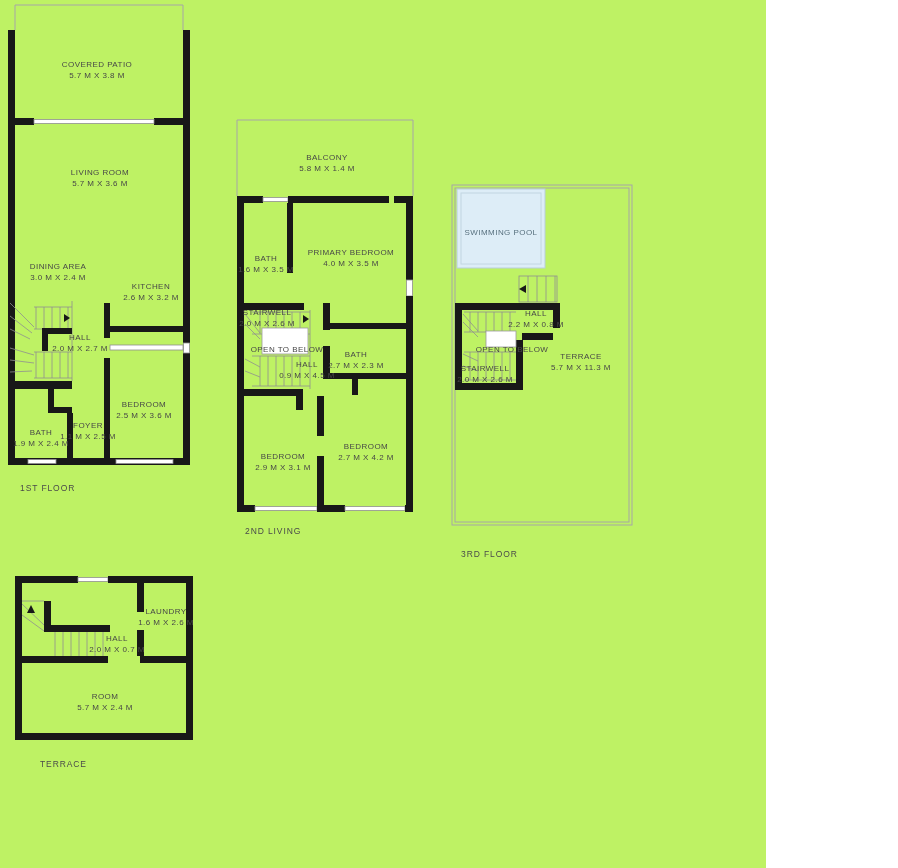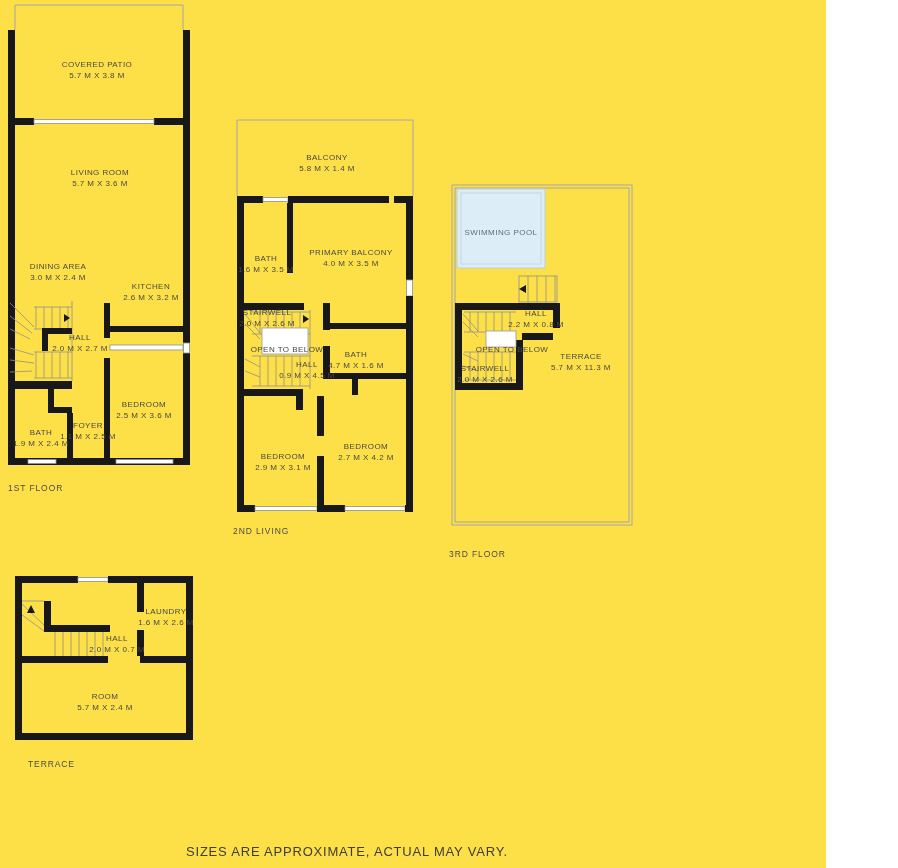"COVERED PATIO" .page { background: #fde047 -> #bef264; width: 826px -> 766px }
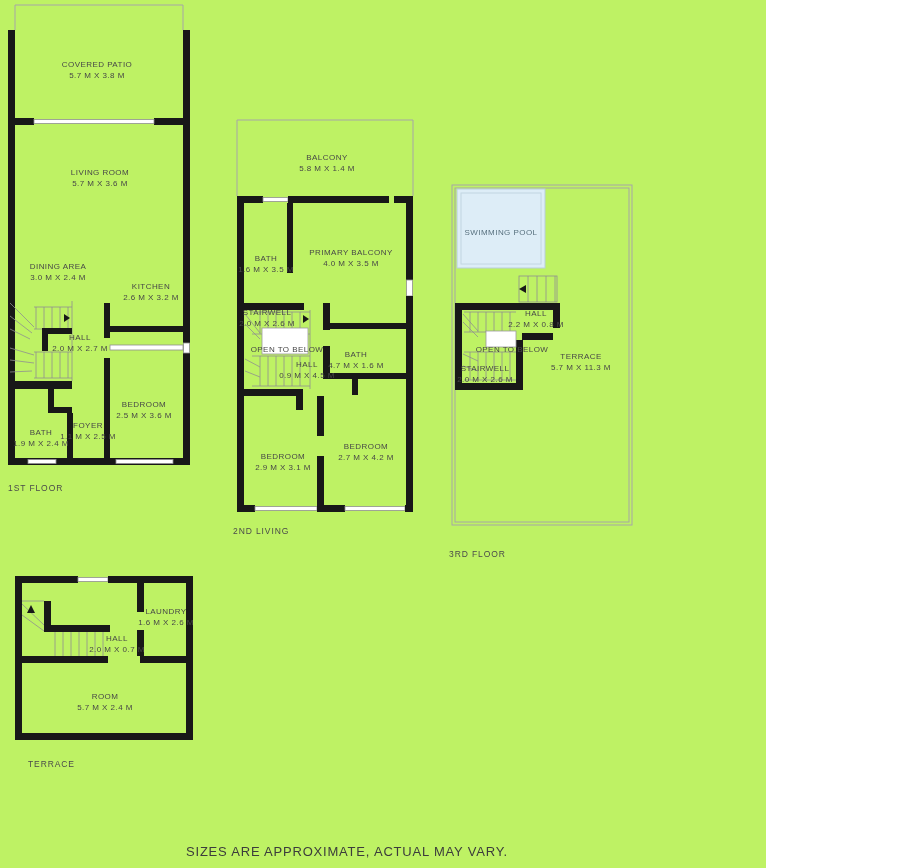"PRIMARY BALCONY" div { text: BALCONY -> BEDROOM }
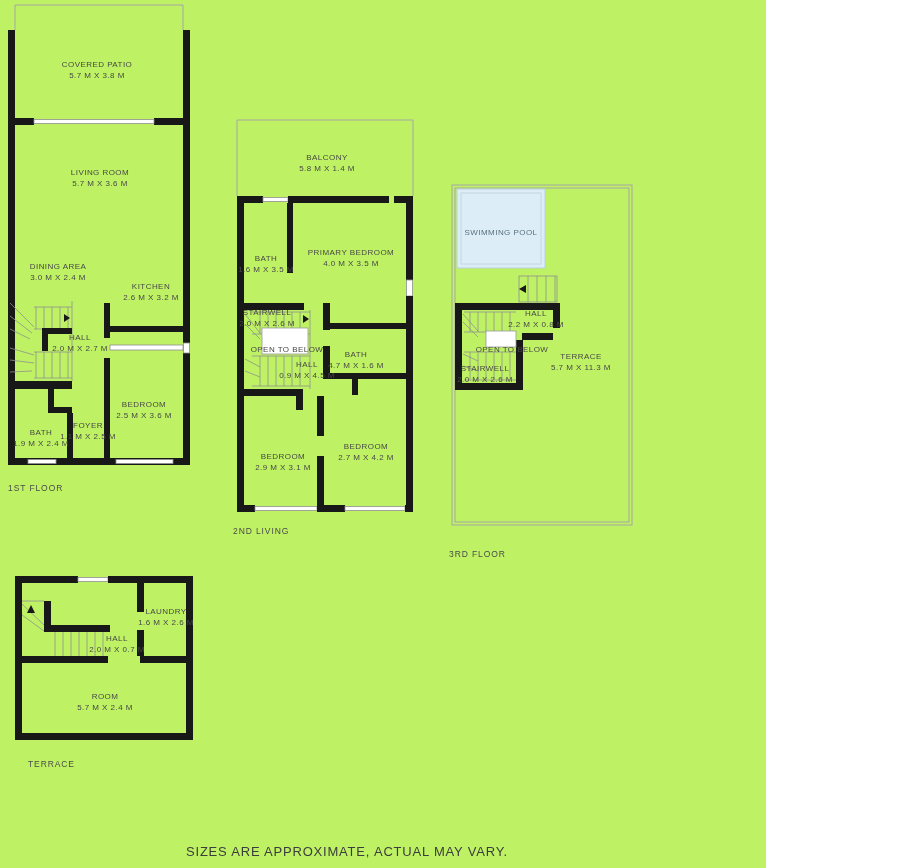"4.7 M X 1.6 M" div { text: 4.7 M X 1.6 -> 2.7 M X 2.3 }
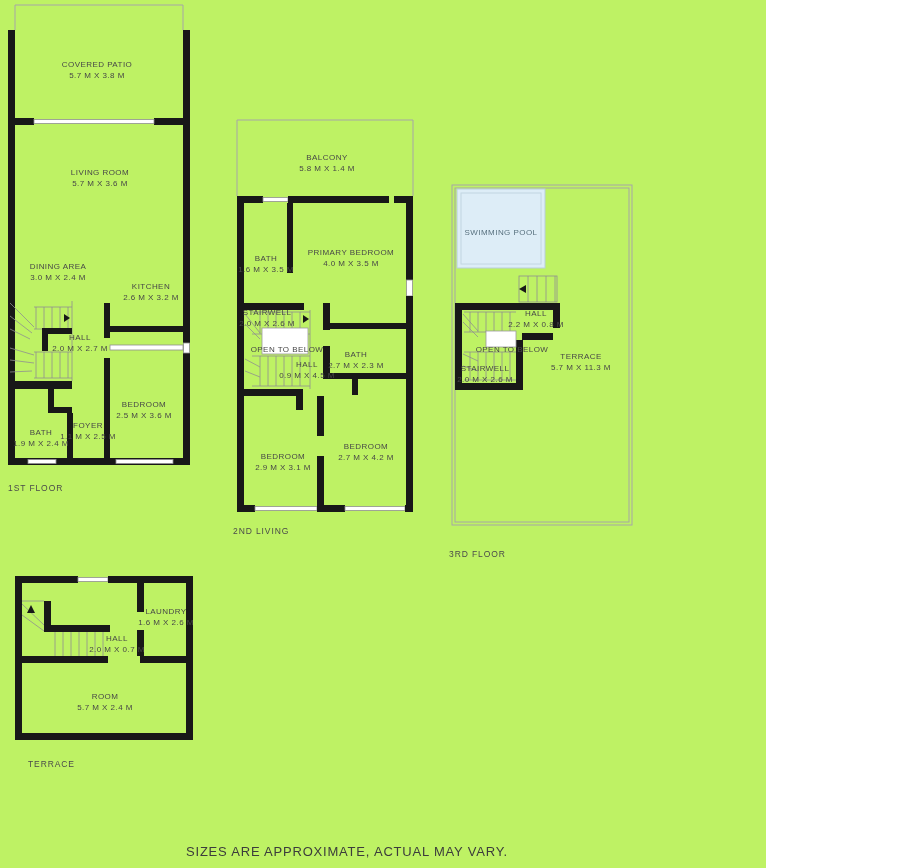"1ST FLOOR" .floor-label { margin-left: none -> 12px }
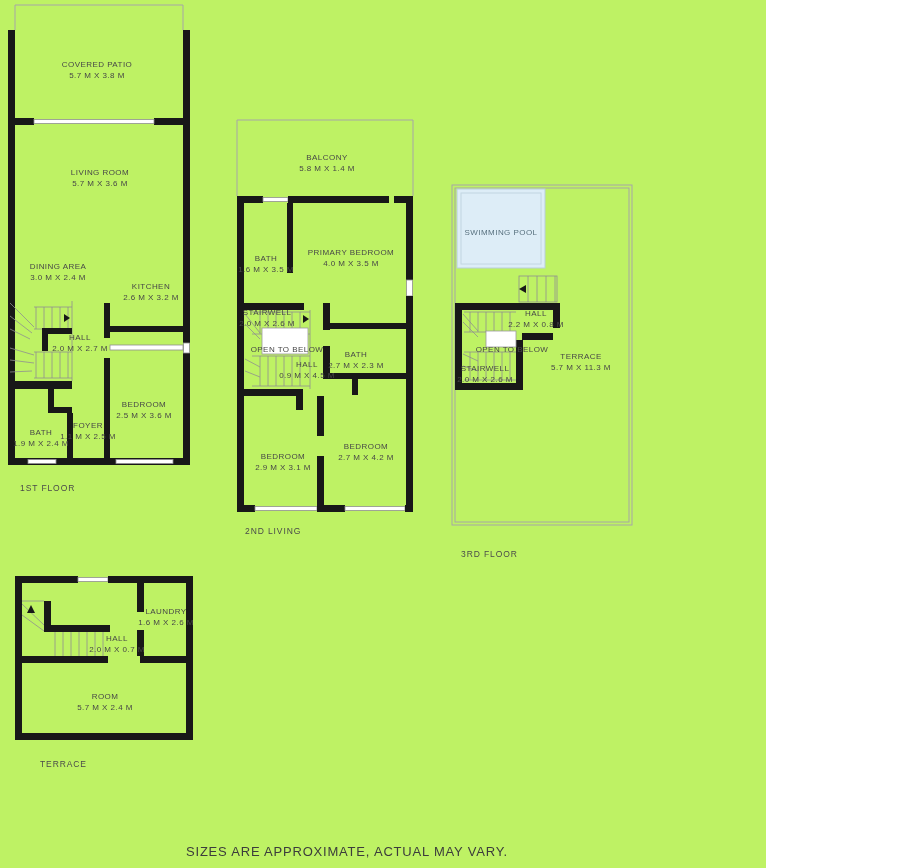"SIZES ARE APPROXIMATE, ACTUAL MAY" div.footer-note { html: <div>SIZES ARE APPROXIMATE, ACTUAL MAY VARY.</div> -> none }
